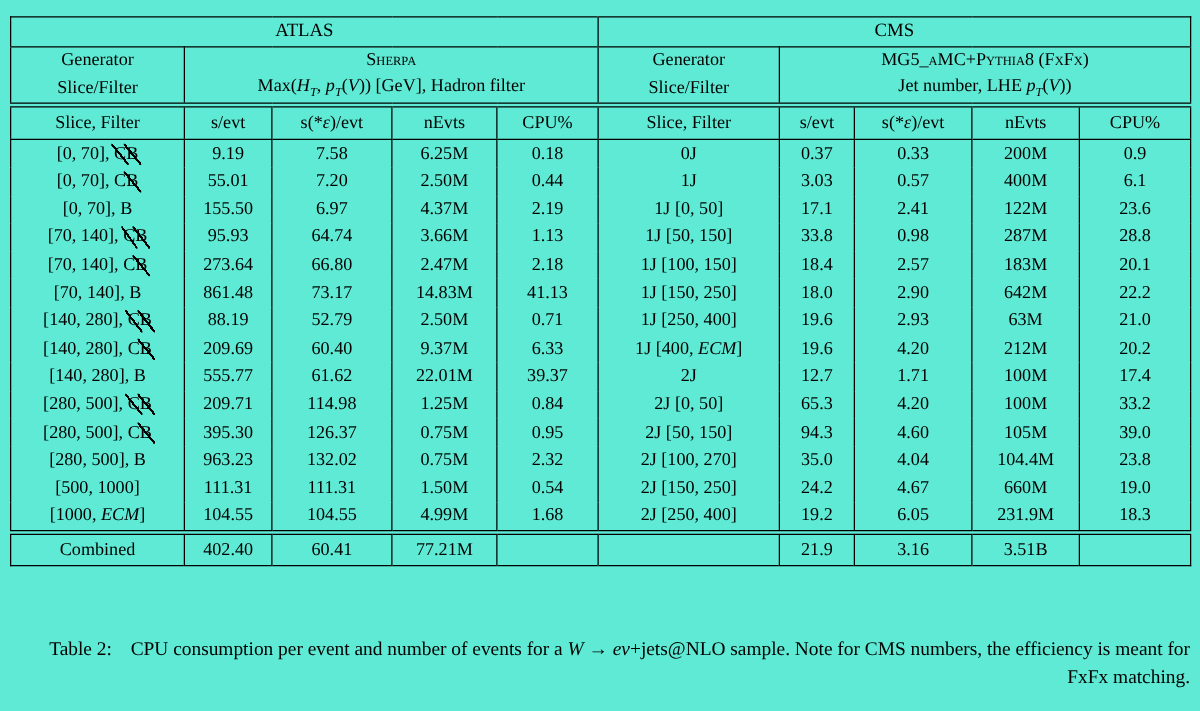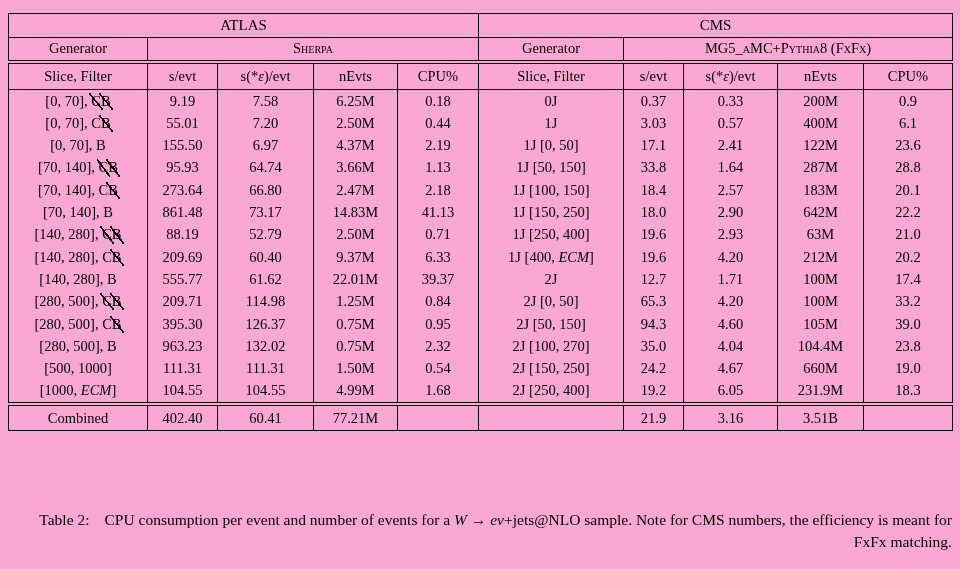"ATLAS" .page { background: #f9a8d4 -> #5eead4 }
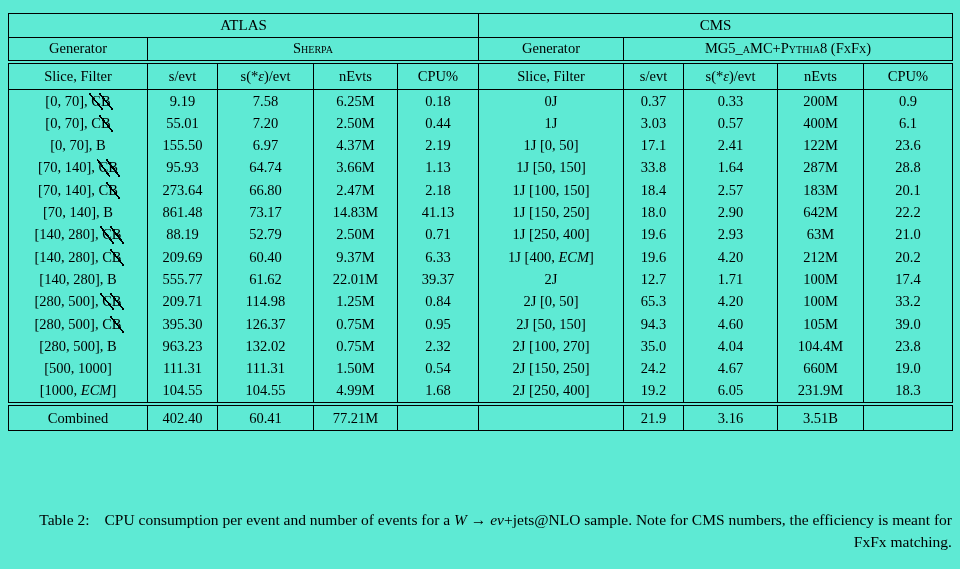"Slice/Filter" tr.meta-row { html: none -> <tr> <td>Slice/Filter</td> <td>Max(<i>H<sub>T</sub></i>, <i>p<sub>T</sub></i>(<i>V</i>)) [GeV], Hadron filter</td> <td>Slice/Filter</td> <td>Jet number, LHE <i>p<sub>T</sub></i>(<i>V</i>))</td> </tr> }
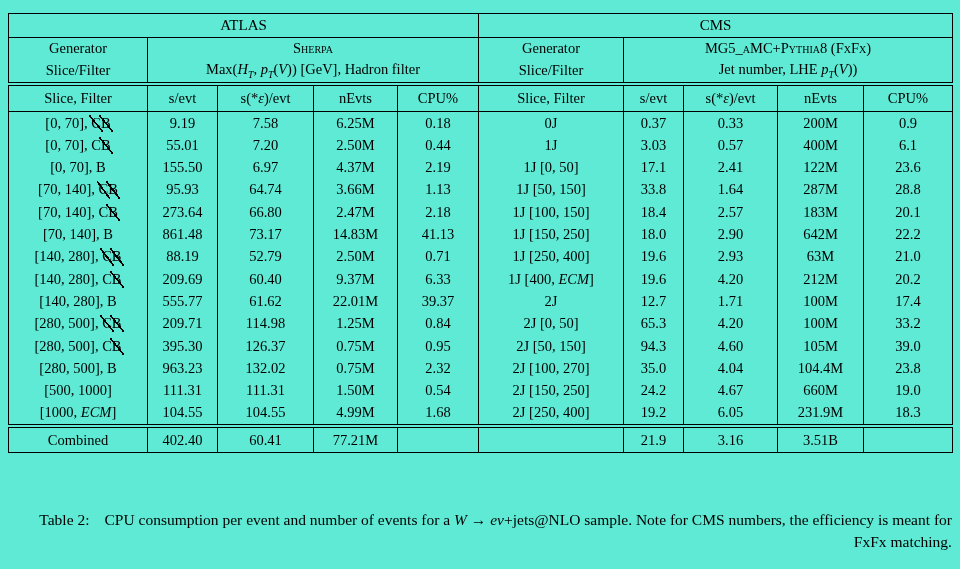"1.64" td.vl { text: 1.64 -> 0.98 }
